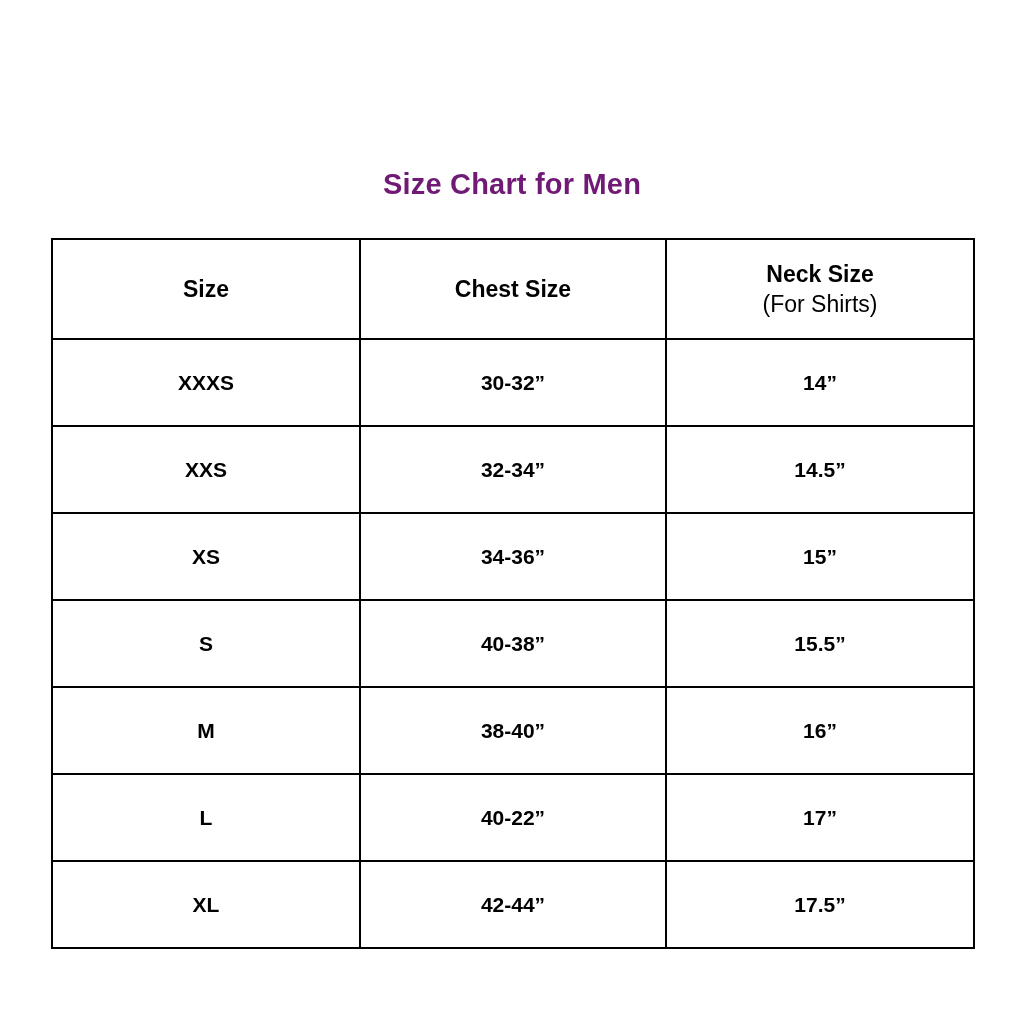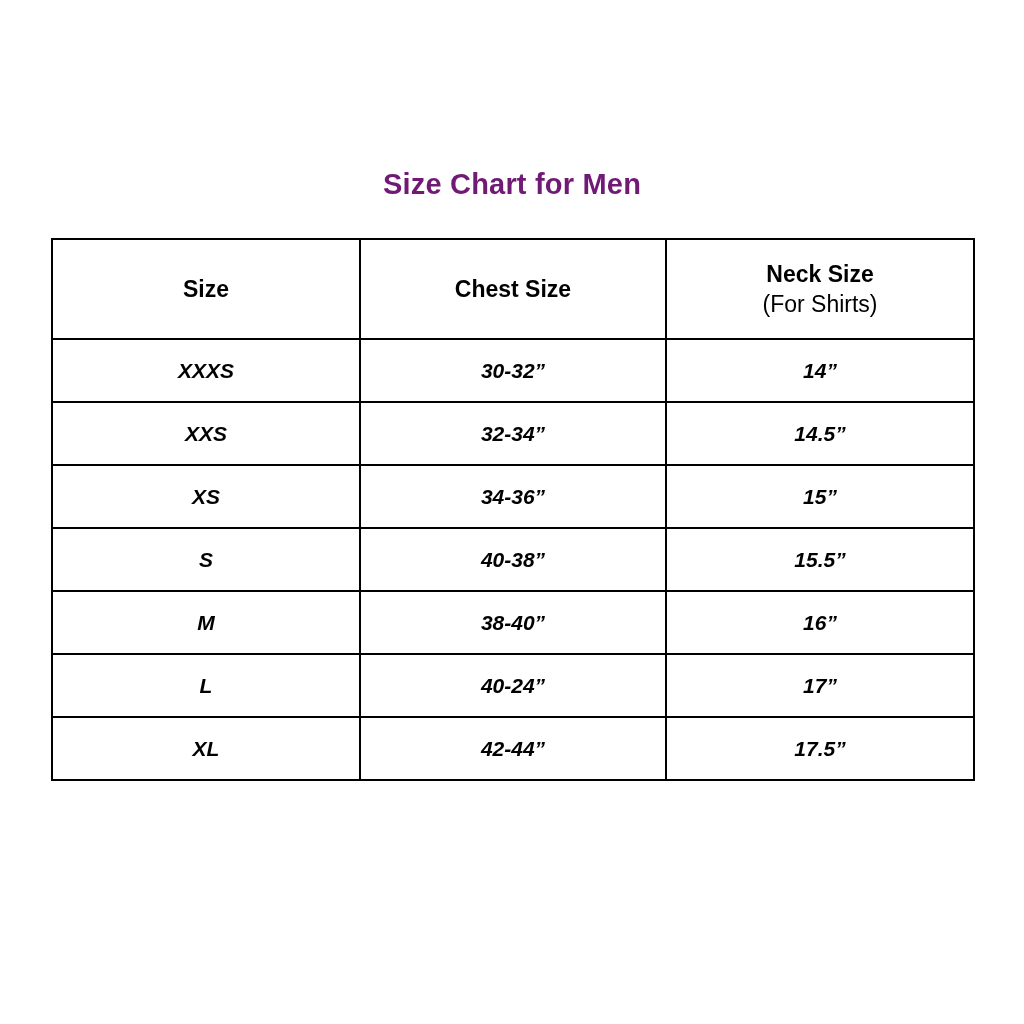"XXXS" table.size-table tbody td { font-style: italic -> none; padding: 4px 6px -> 16px 6px }
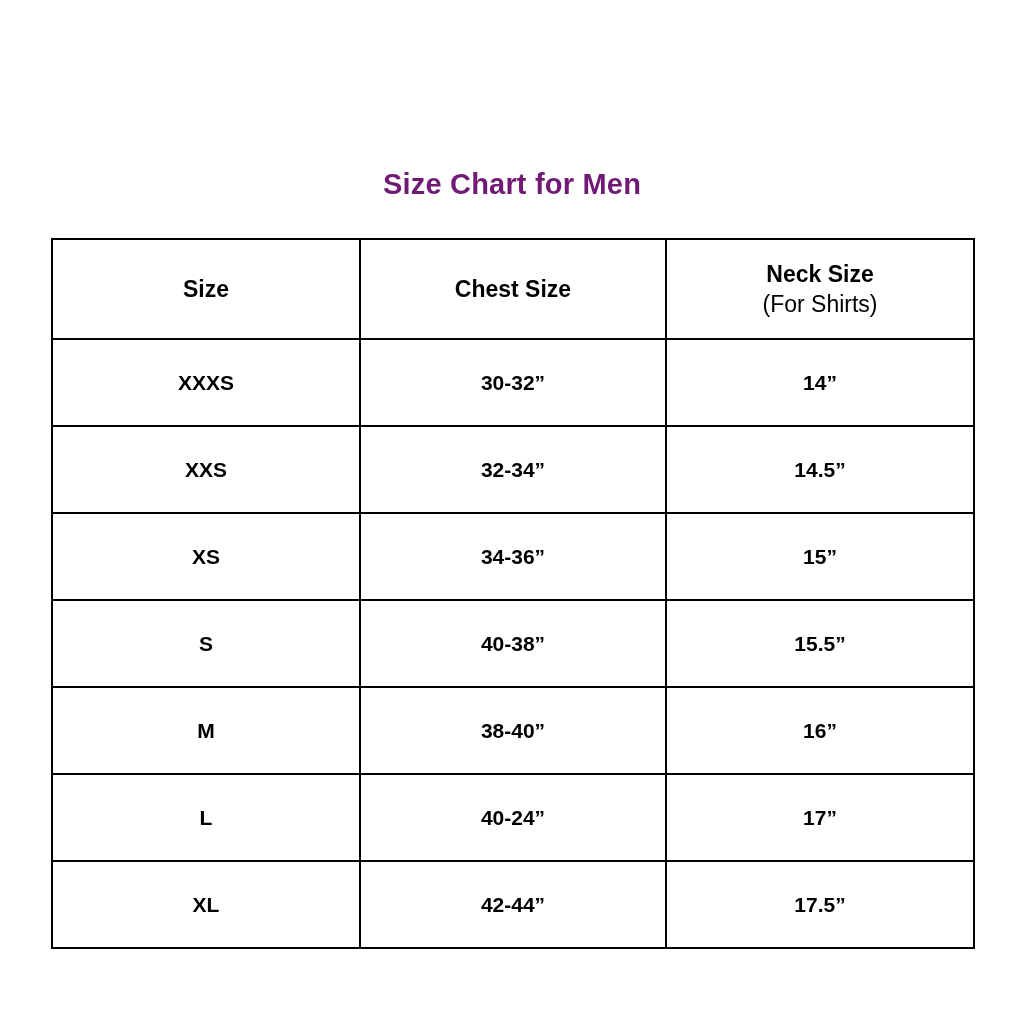"40-24”" td { text: 40-24 -> 40-22 }
